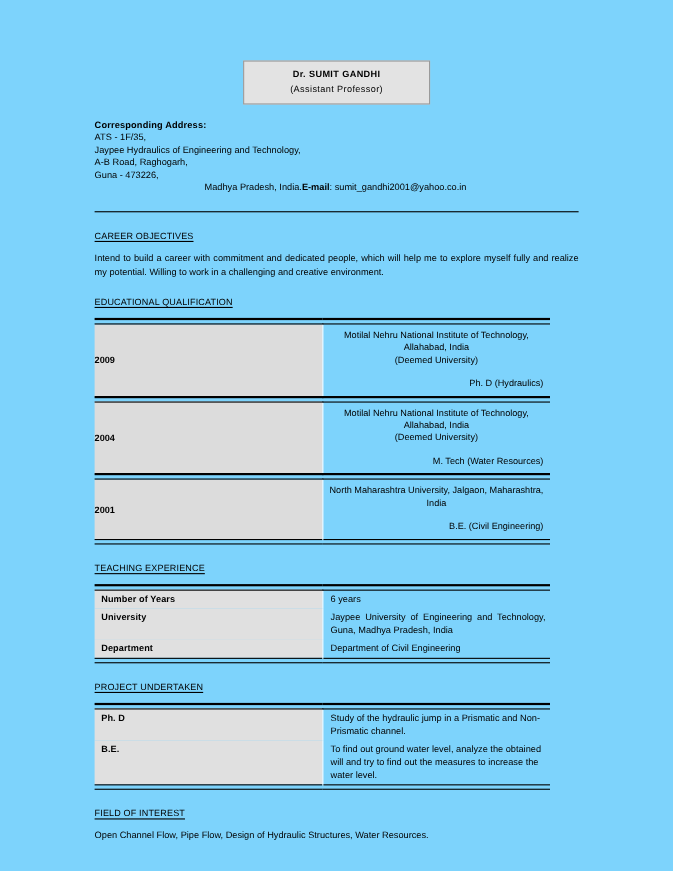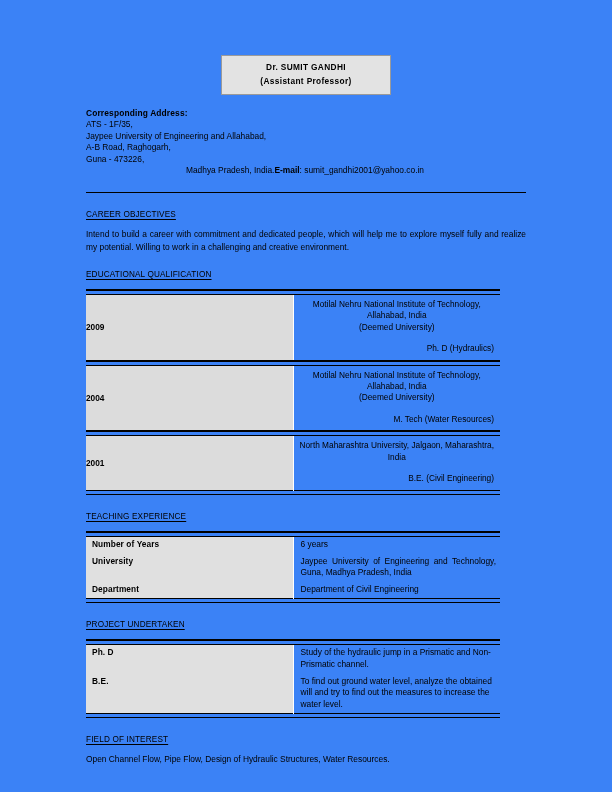"Dr. SUMIT GANDHI" .page { background: #3b82f6 -> #7dd3fc }
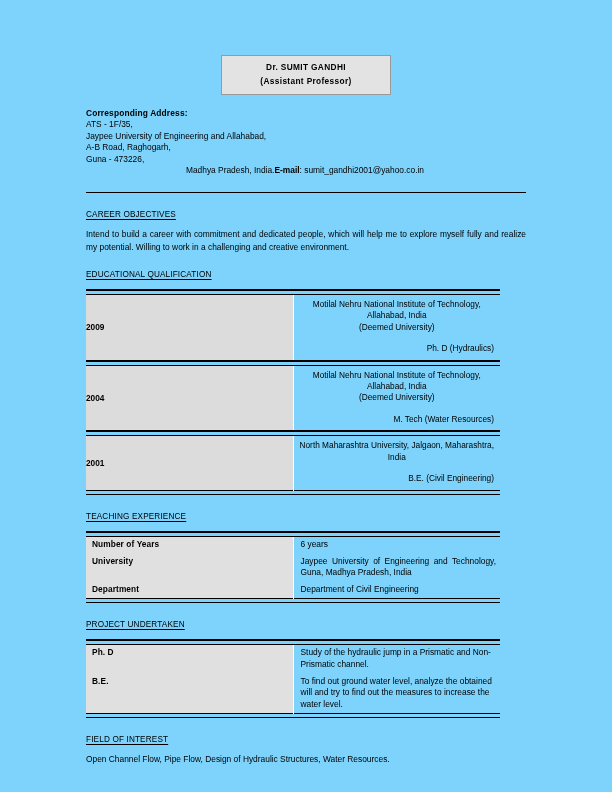"(Assistant Professor)" .title-line { font-weight: bold -> normal }
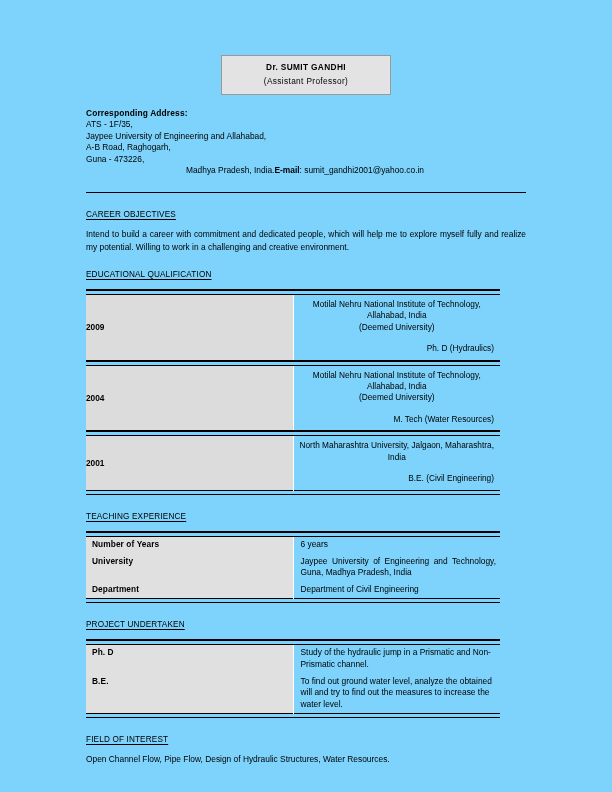"Jaypee University of Engineering and Allahabad," div.address-line { text: University of Engineering and Allahabad -> Hydraulics of Engineering and Technology }
